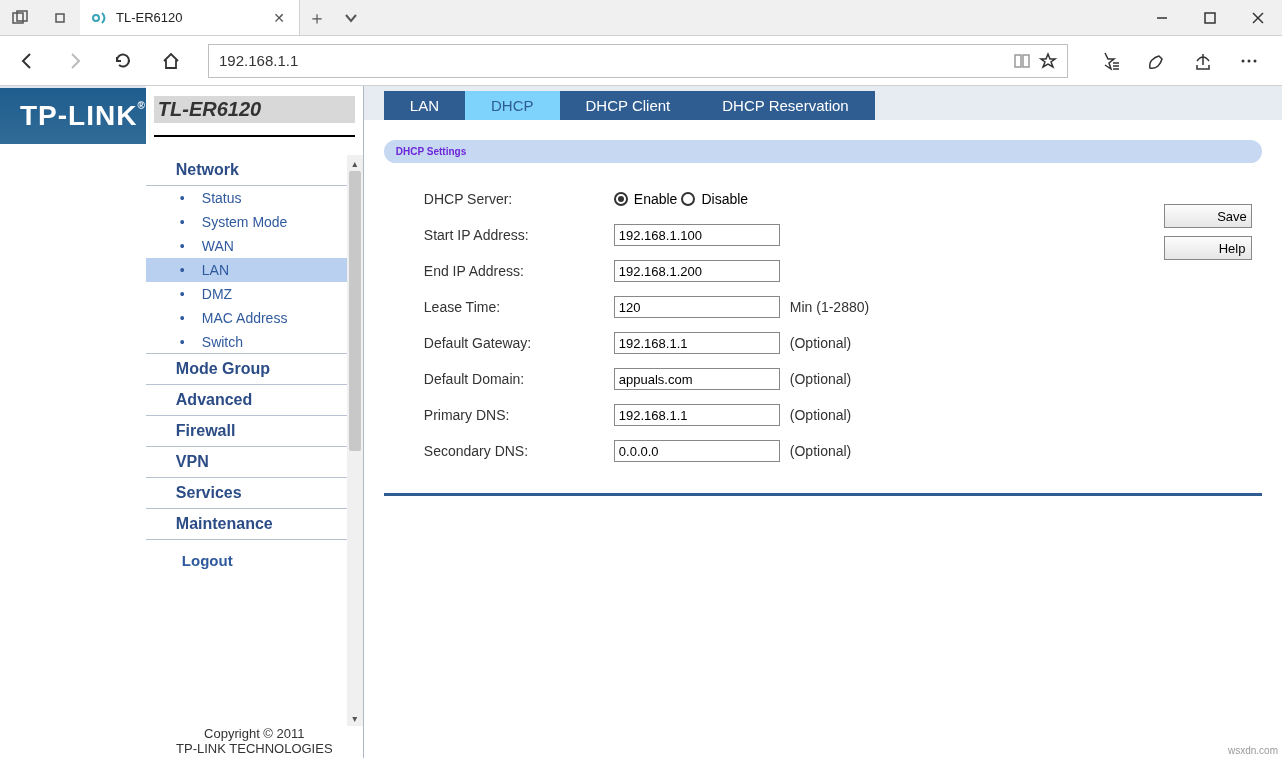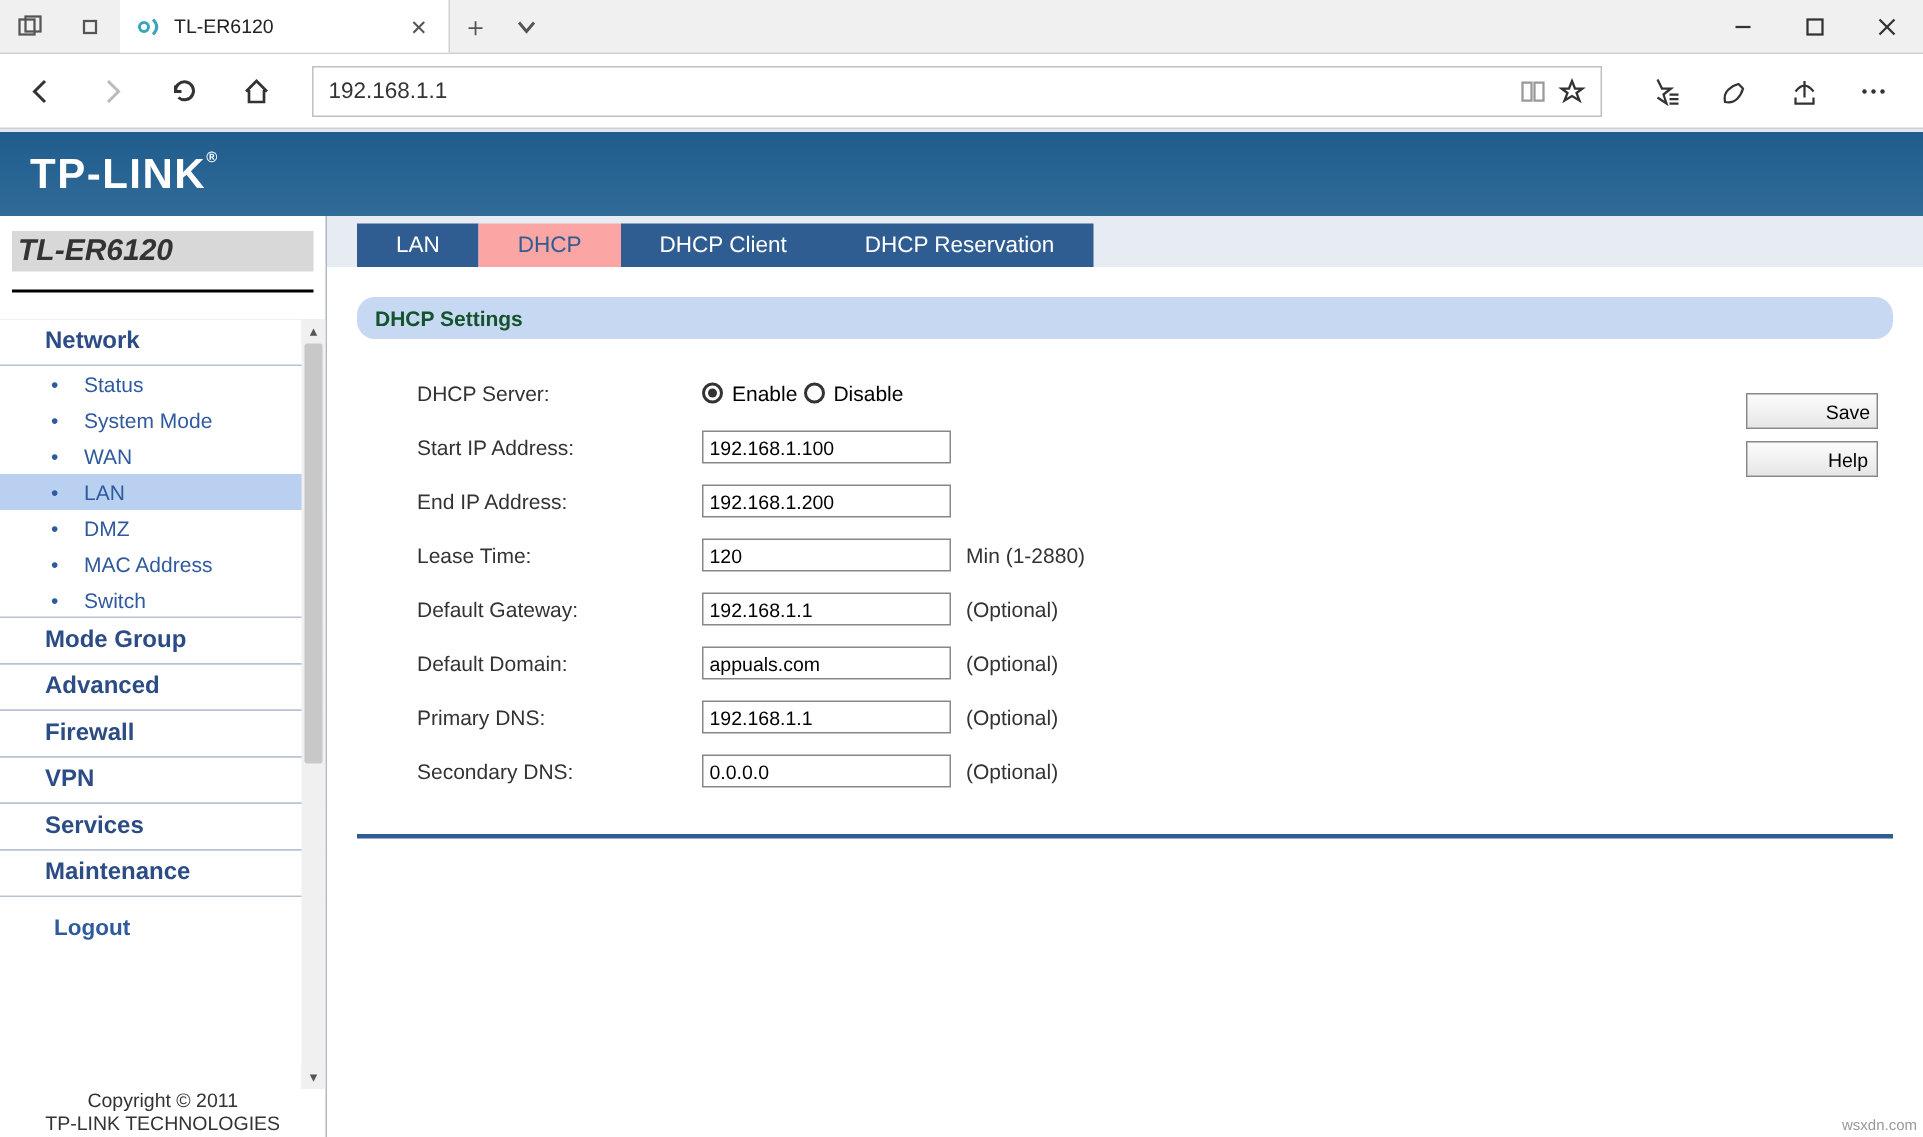"TP-LINK®" .page { flex-direction: column -> none }
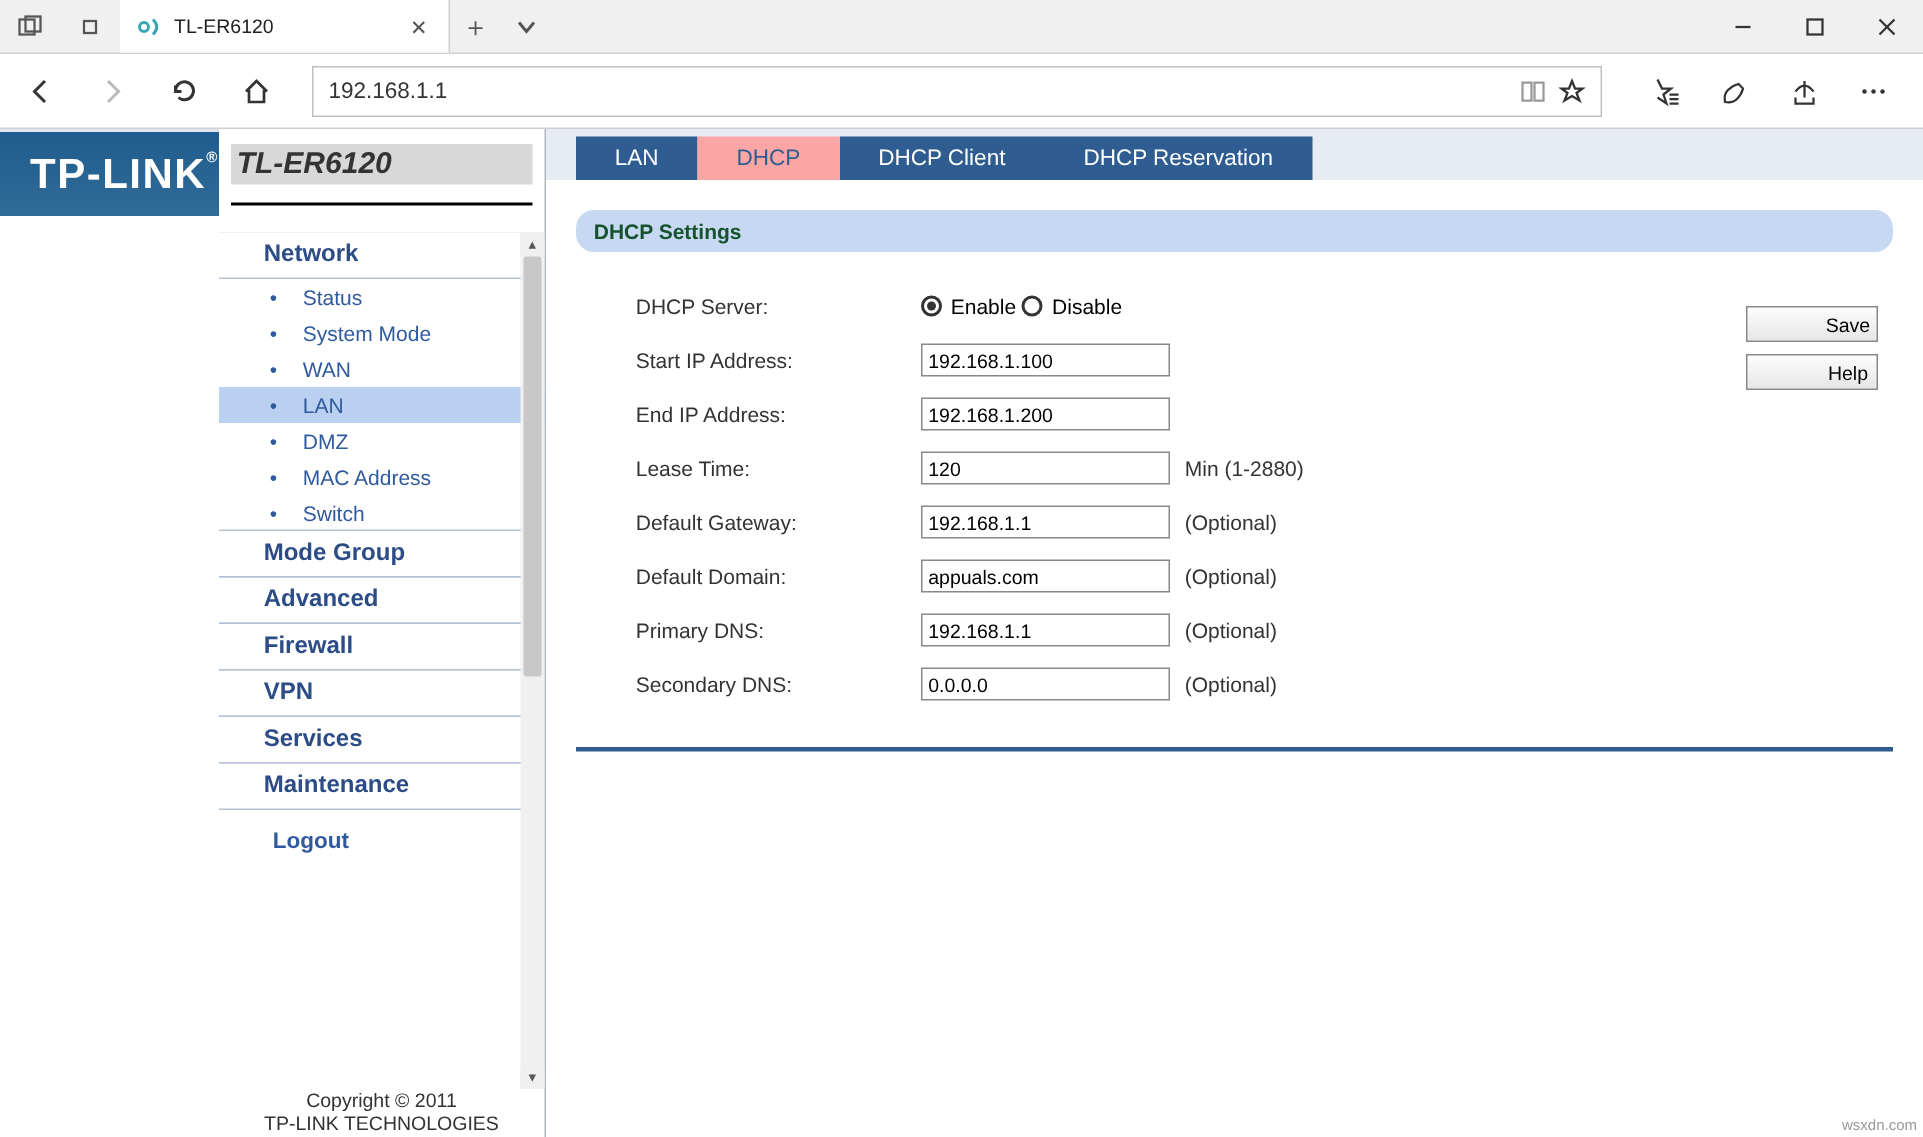"DHCP" .page-tab.active { background: #fca5a5 -> #7dd3fc }
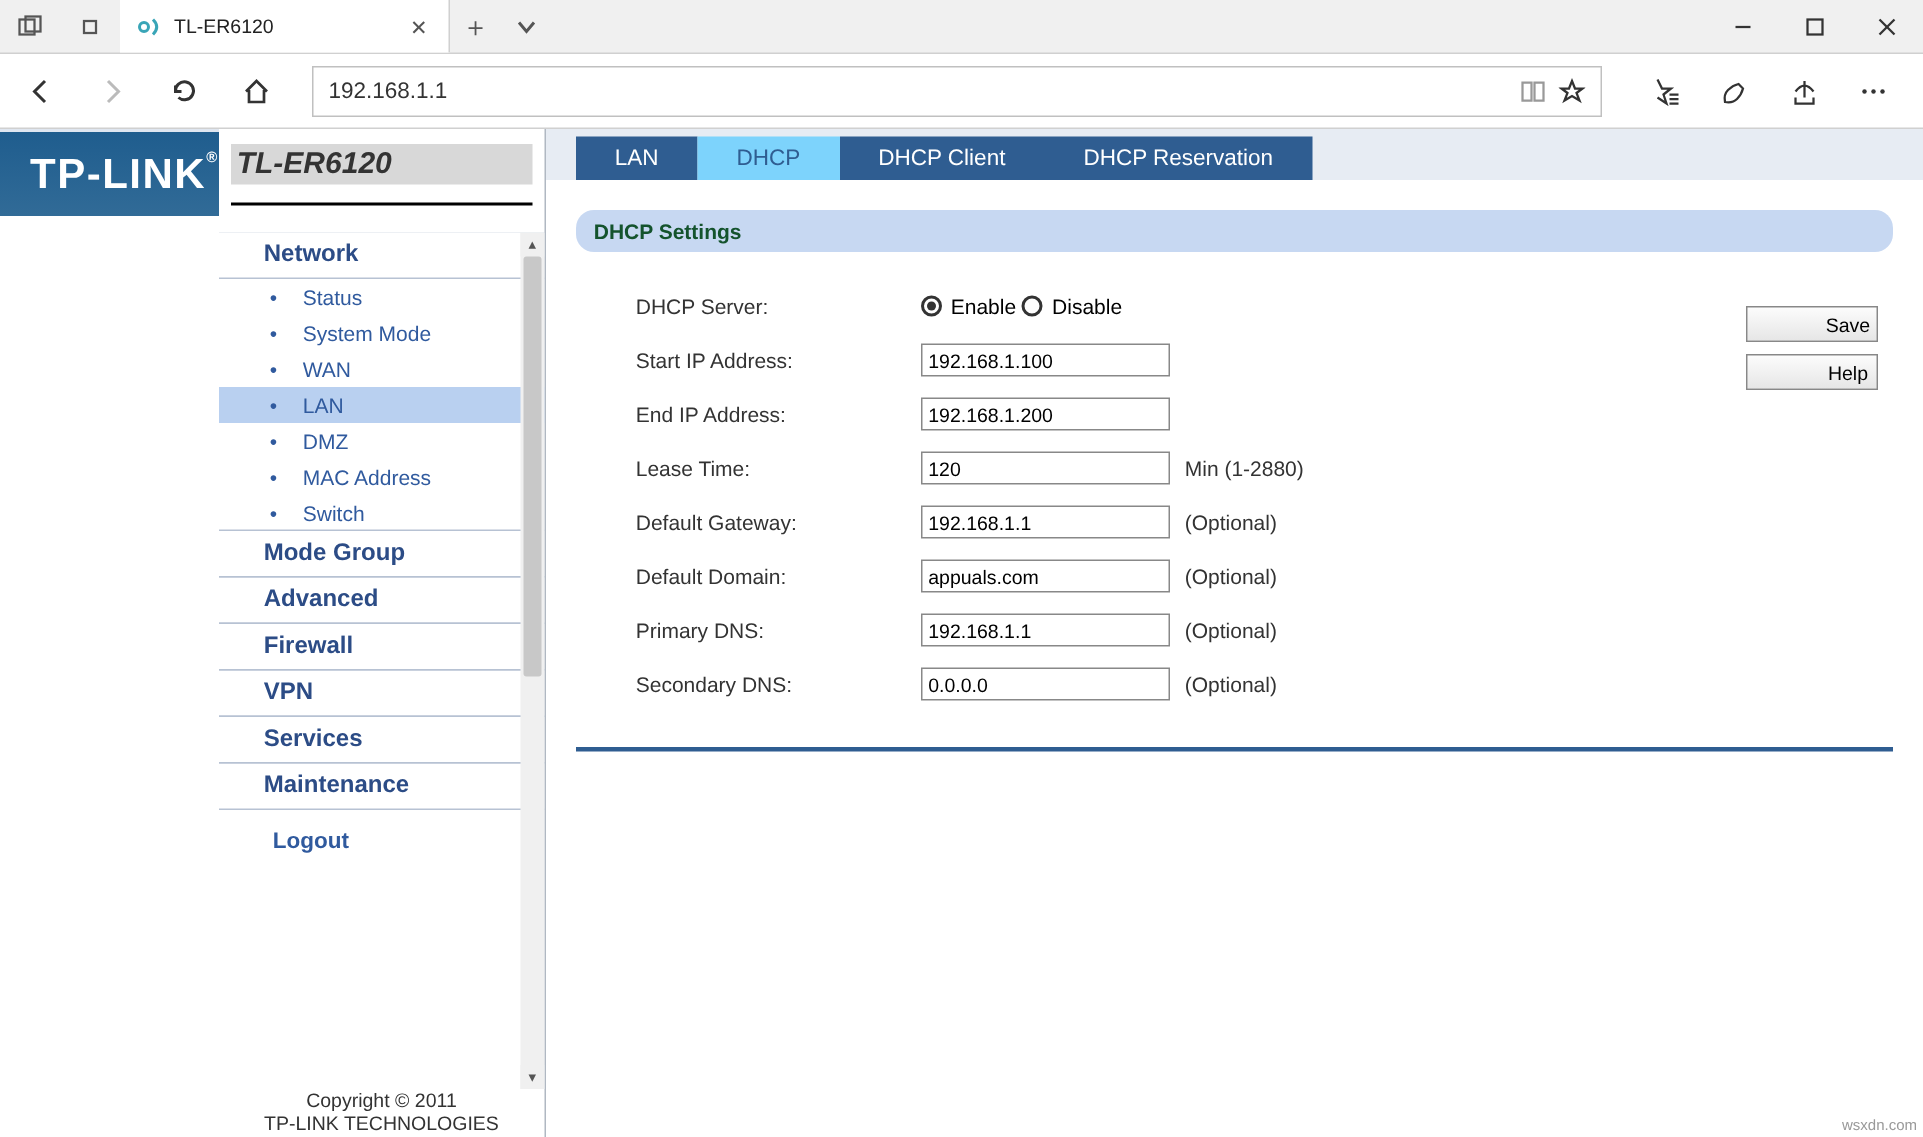"DHCP Settings" .section-header { color: #14532d -> #6d28d9; font-size: 14px -> 10px }
